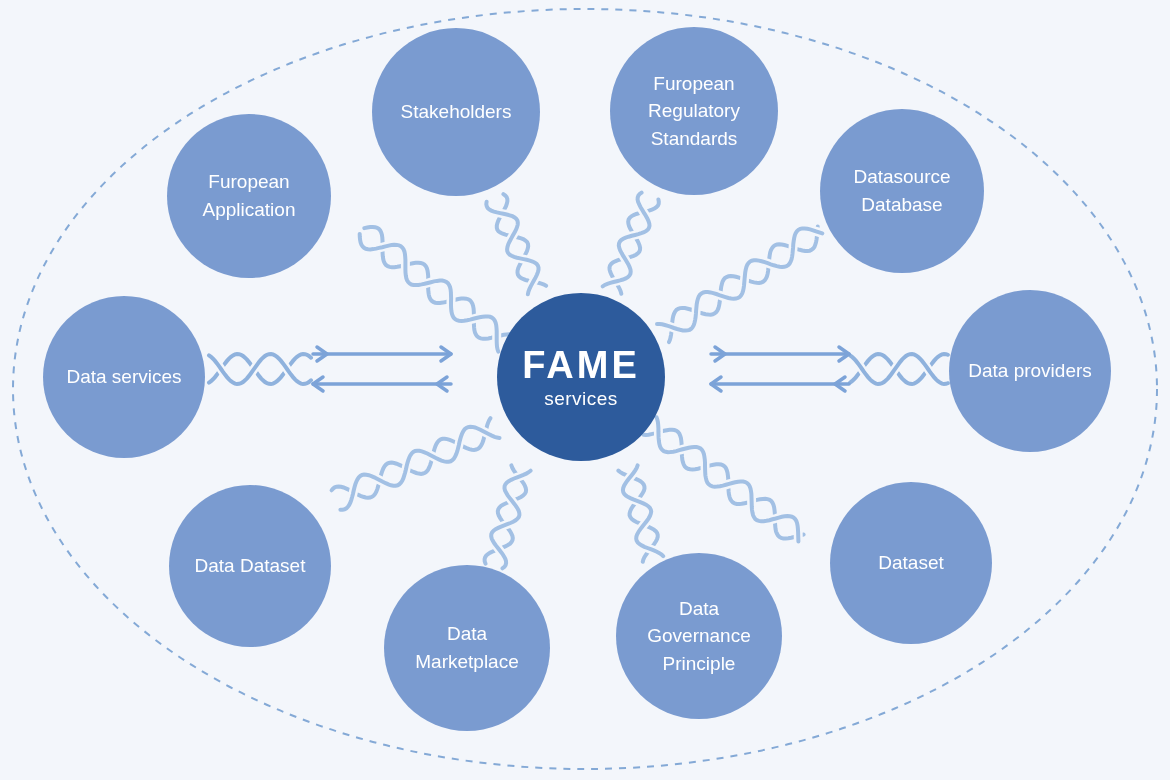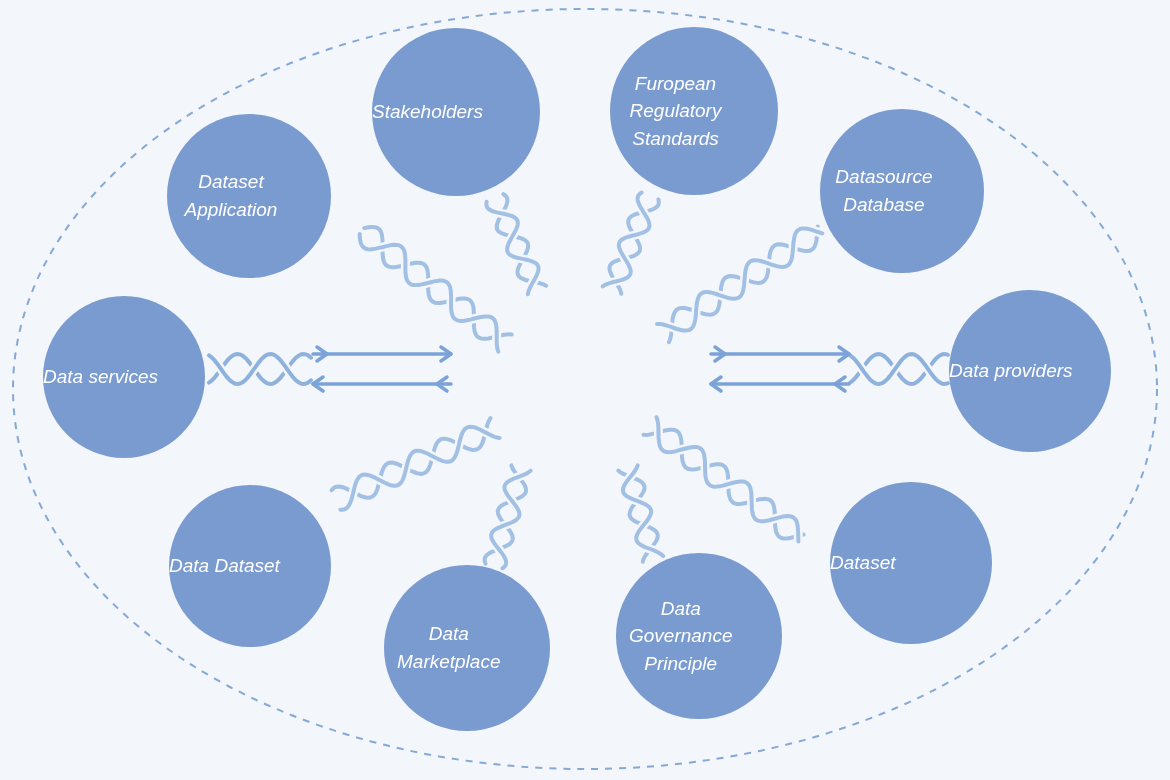"Furopean Regulatory Standards" .node { font-style: italic -> none; justify-content: none -> center }
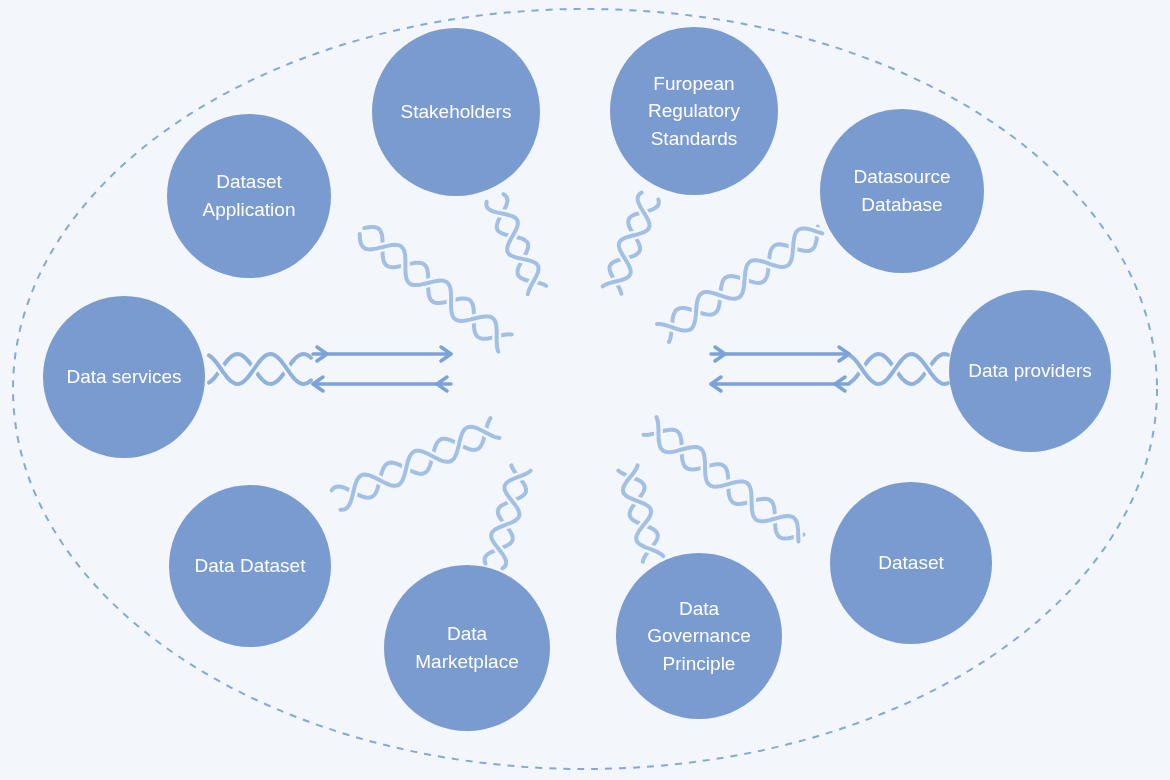"Dataset Application" span.node-label { text: Dataset -> Furopean }
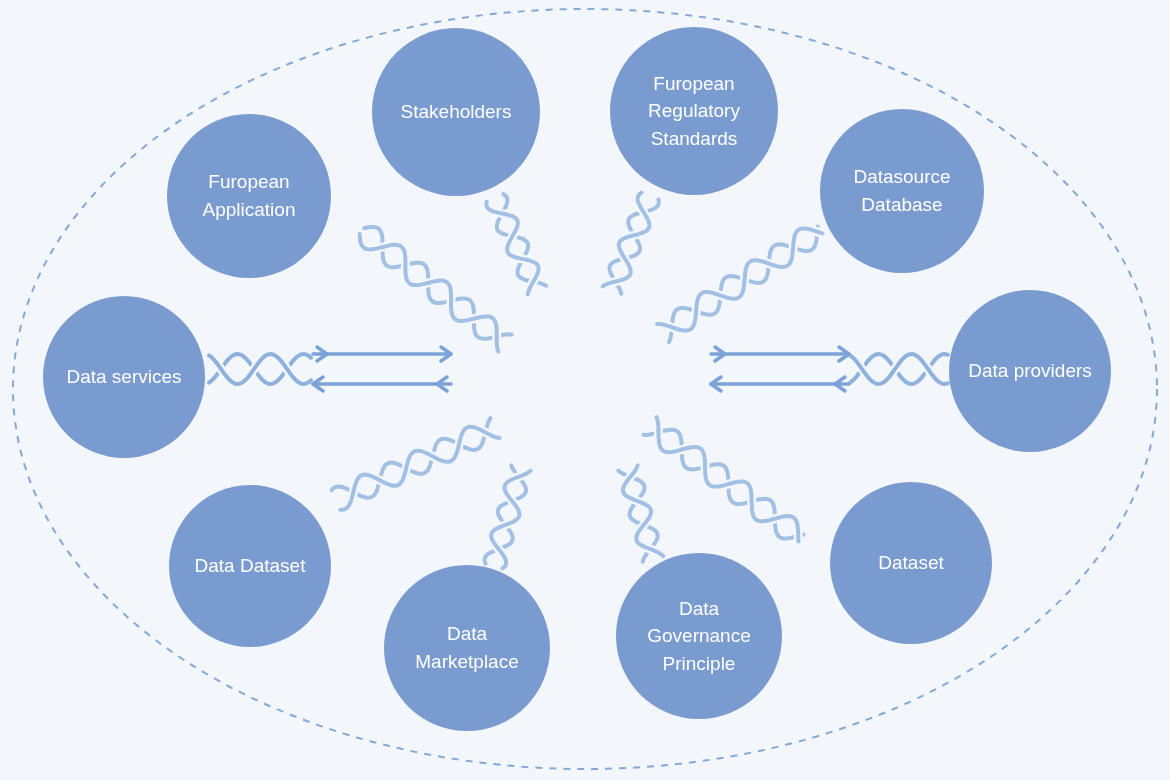"FAME" div.node { html: none -> <div> <span>FAME</span> <span>services</span> </div> }
